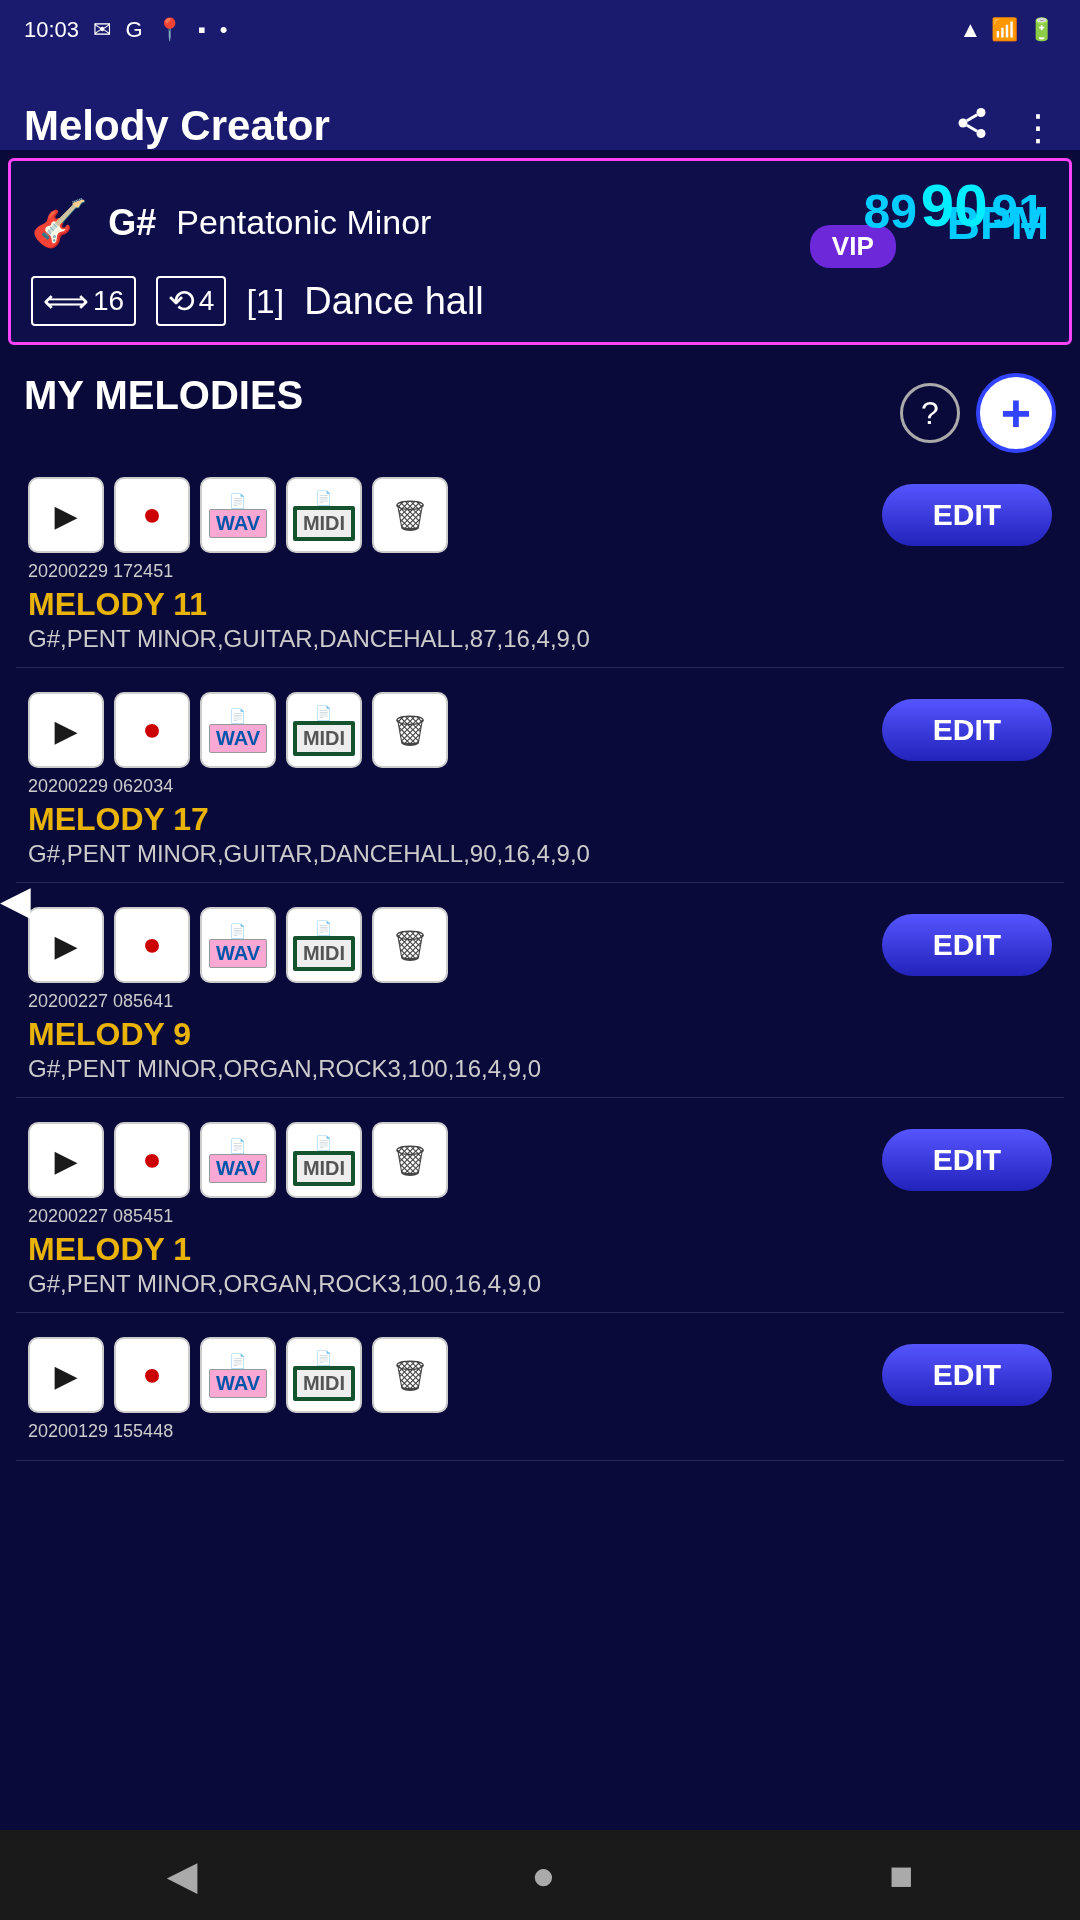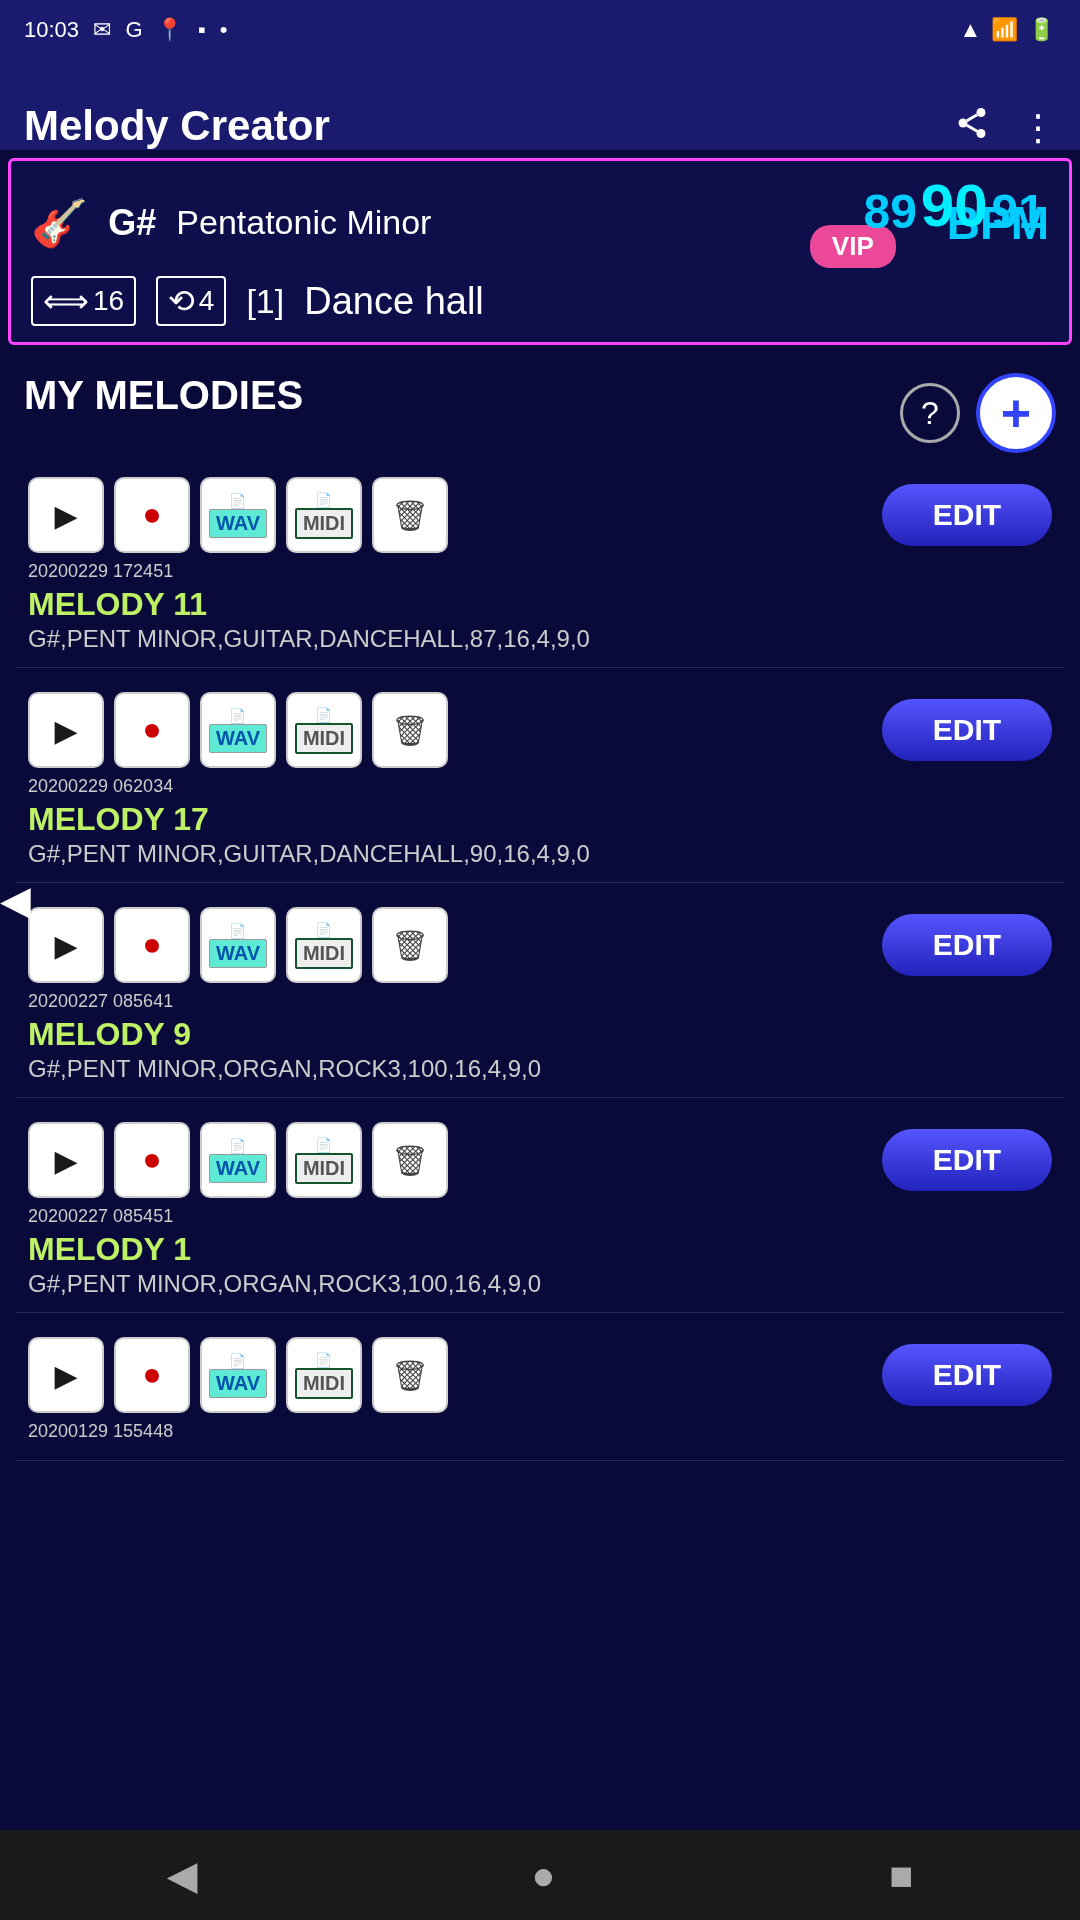"VIP" .vip-badge { background: #ec4899 -> #6d28d9 }
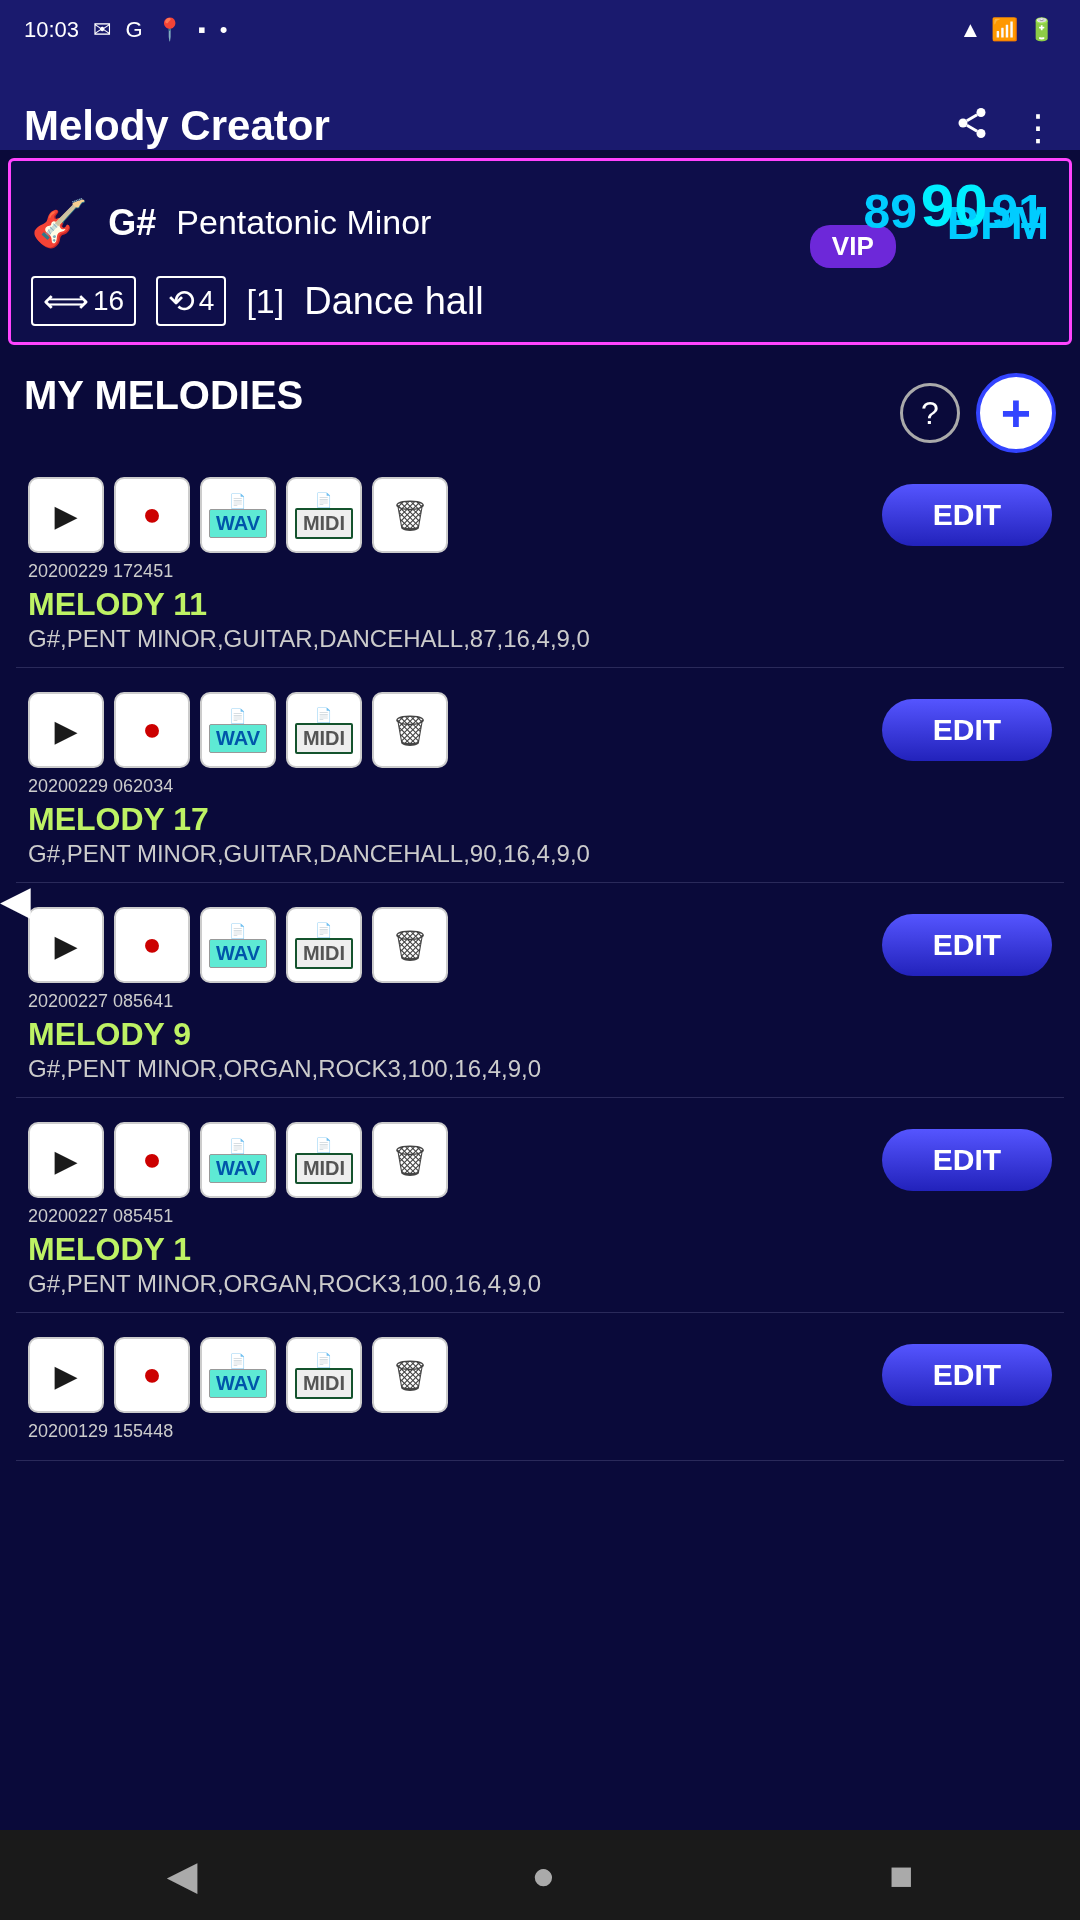"WAV" .mel-btn.wav .file-icon-label { background: #5eead4 -> #f9a8d4 }
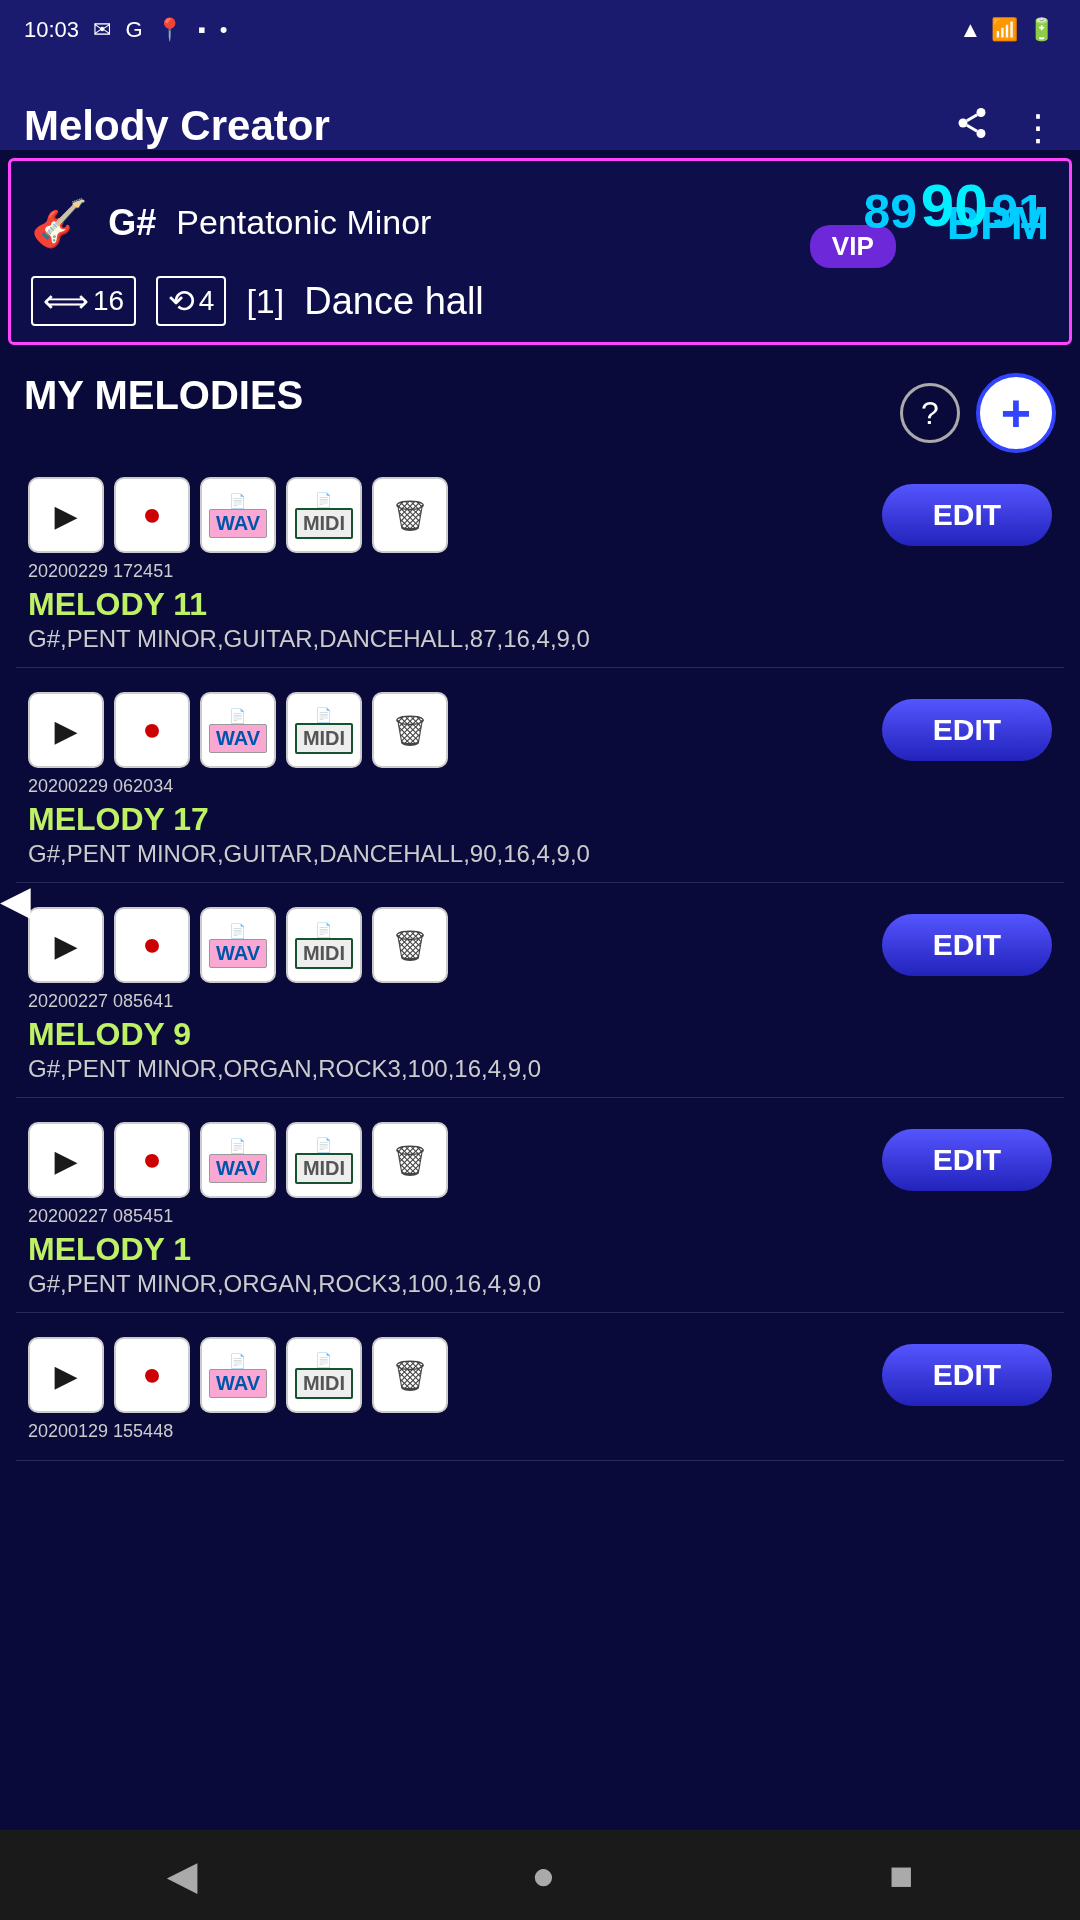"MIDI" .mel-btn.midi .file-icon-label { border: 2px solid #14532d -> 4px solid #14532d }
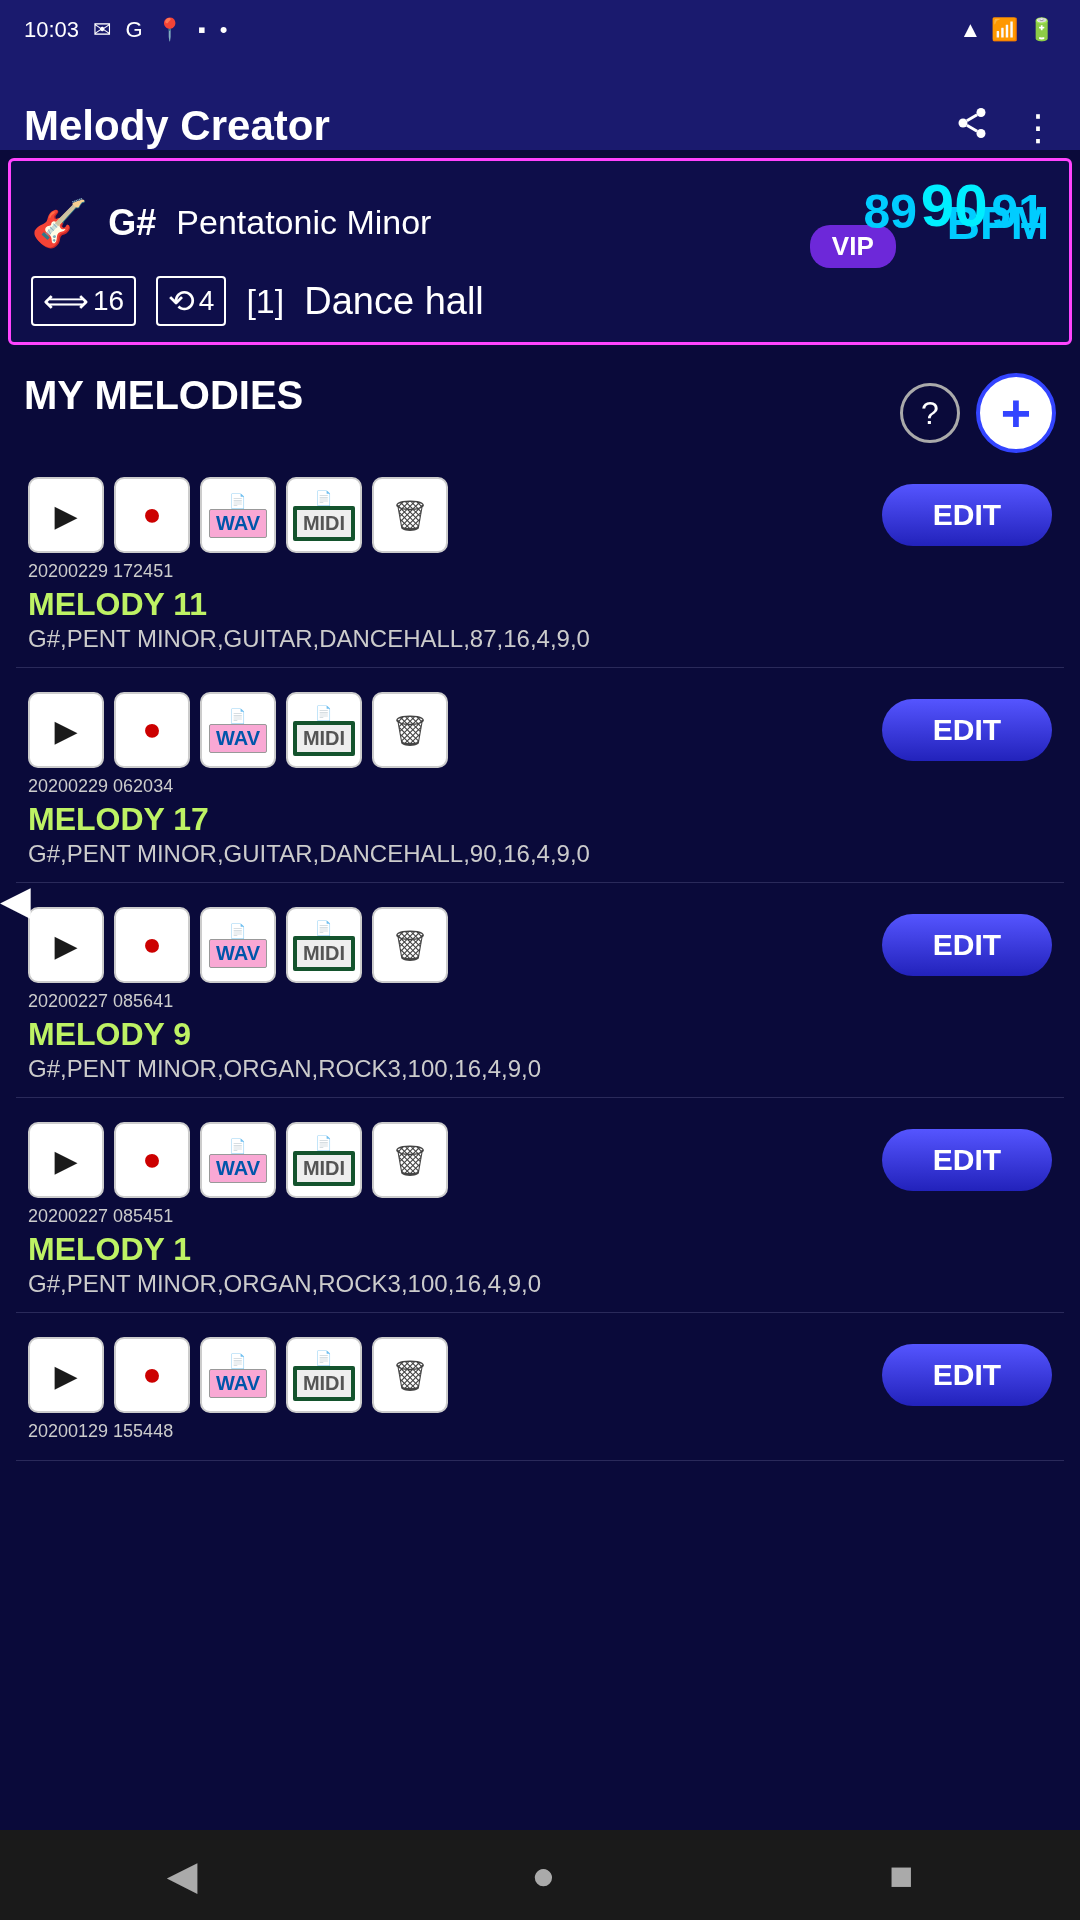"MELODY 11" .melody-name { color: #bef264 -> #eab308 }
